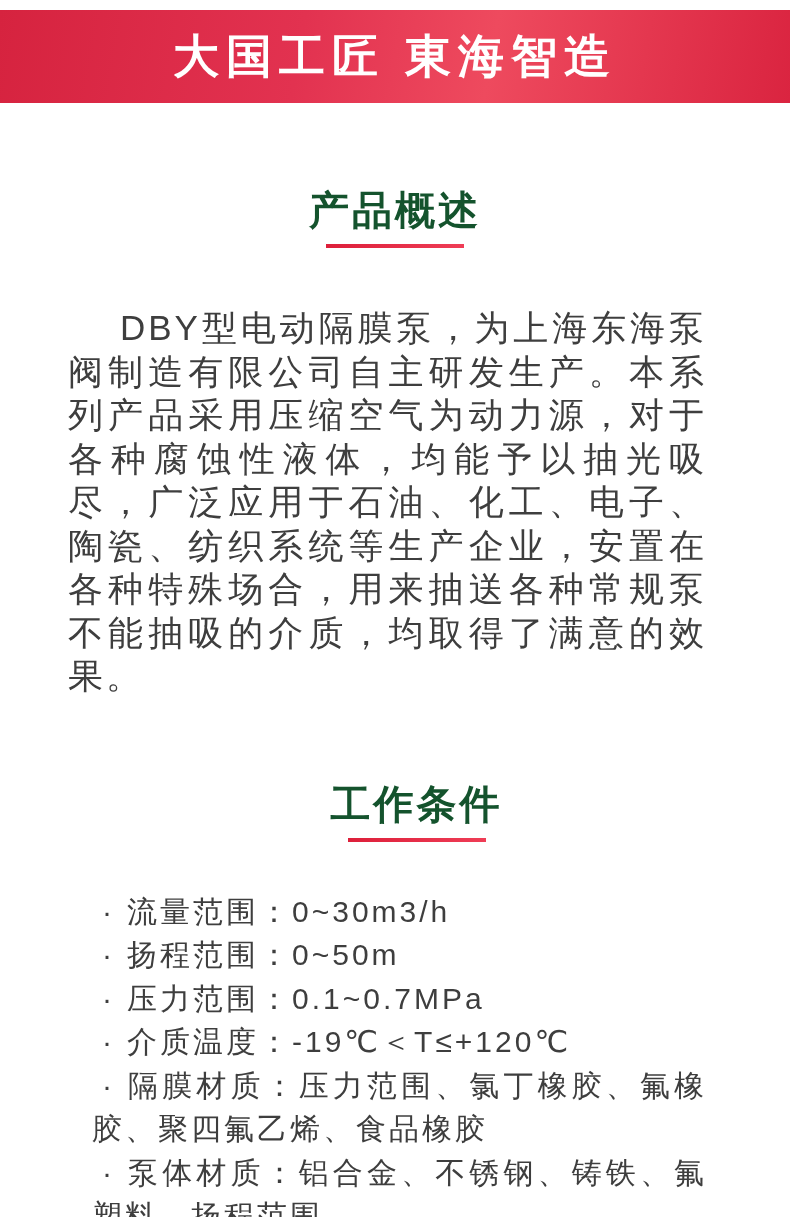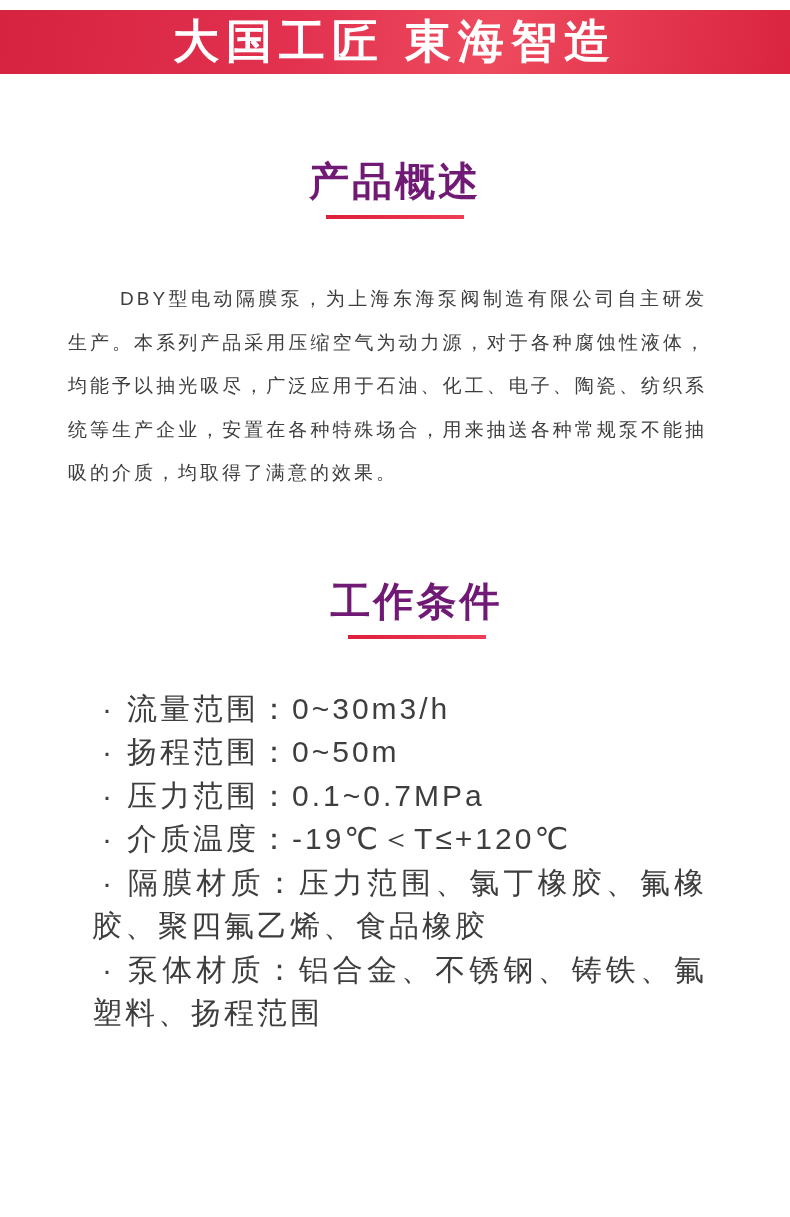"大国工匠 東海智造" .banner { height: 64px -> 93px }
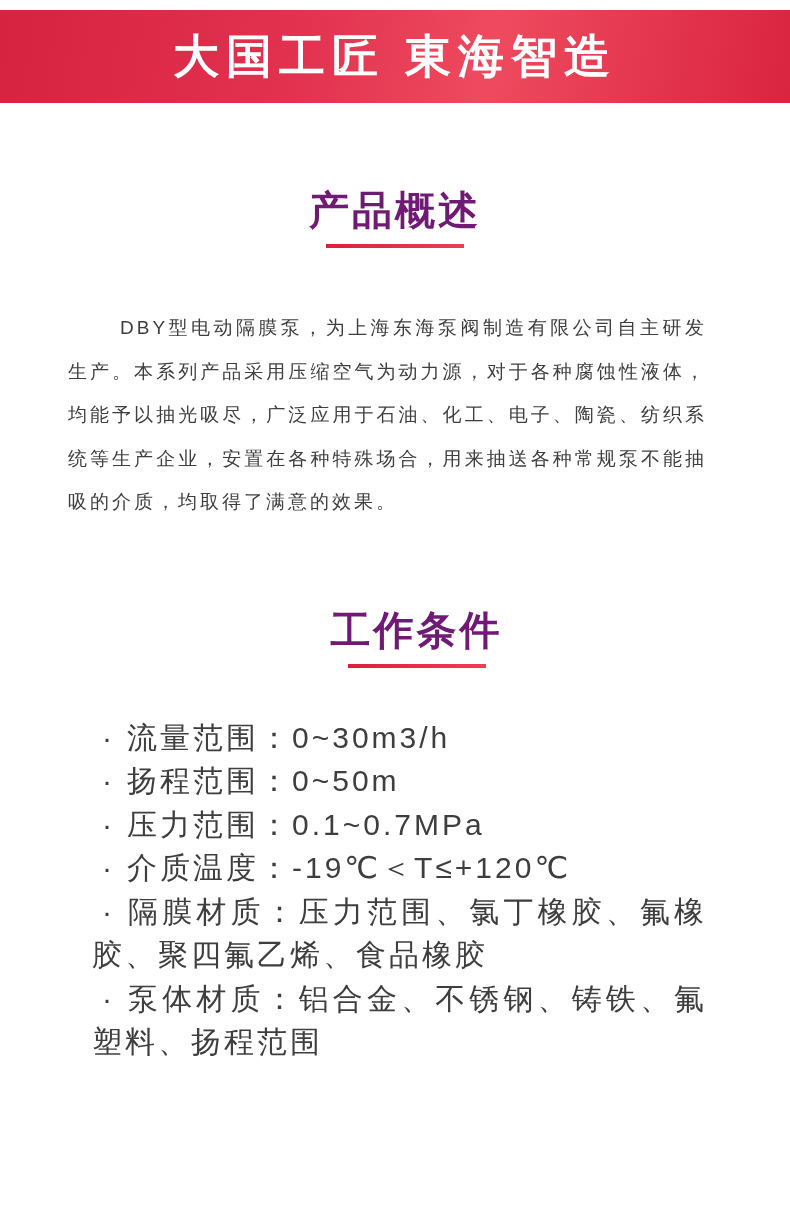"产品概述" .section-title { color: #701a75 -> #14532d }
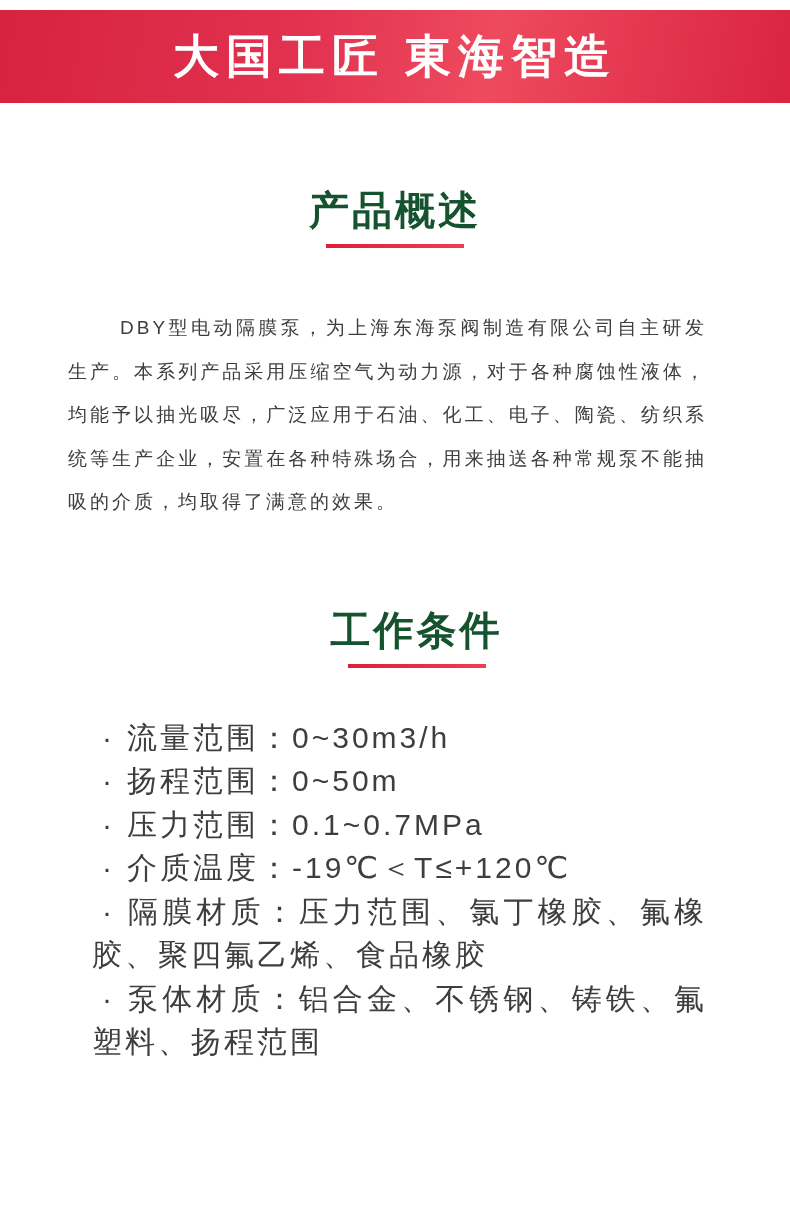"DBY型电动隔膜泵，为上海东海泵阀制造有限公司自主研发生产。本系列产品采用压缩空" .overview-text { font-size: 19px -> 35px }
